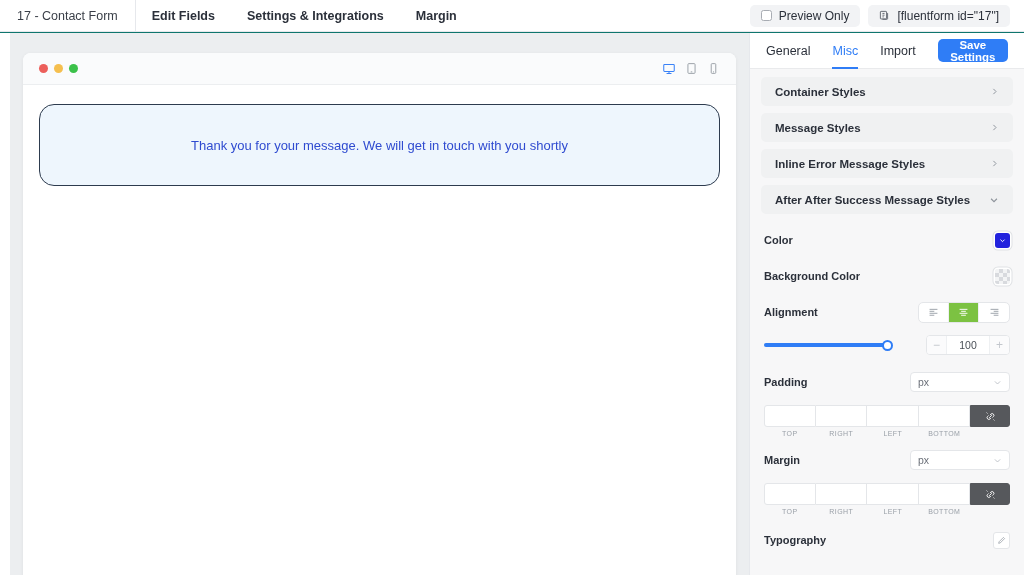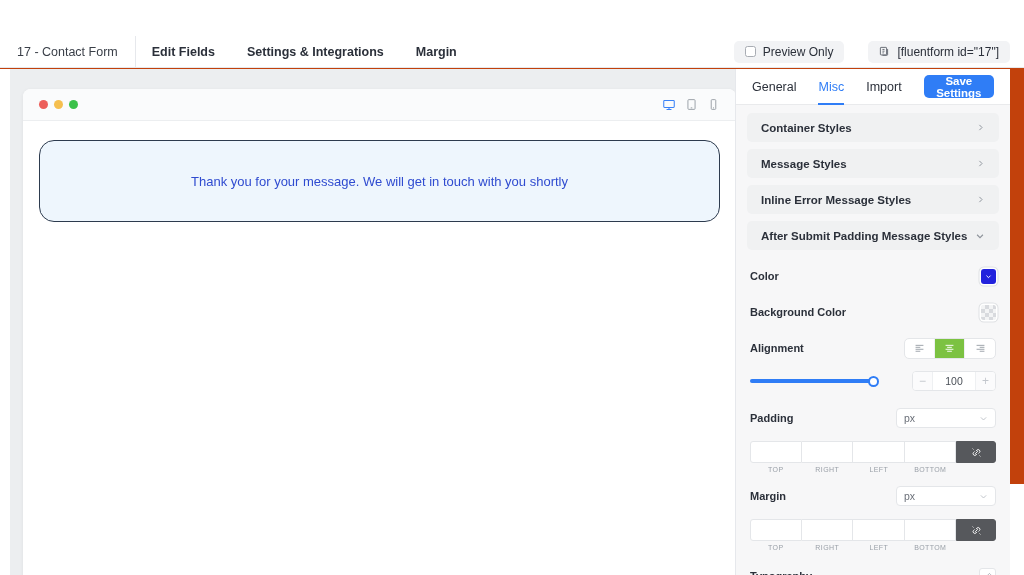"17 - Contact Form" .app { background: #c2410c -> #0f766e; margin-top: 36px -> none }
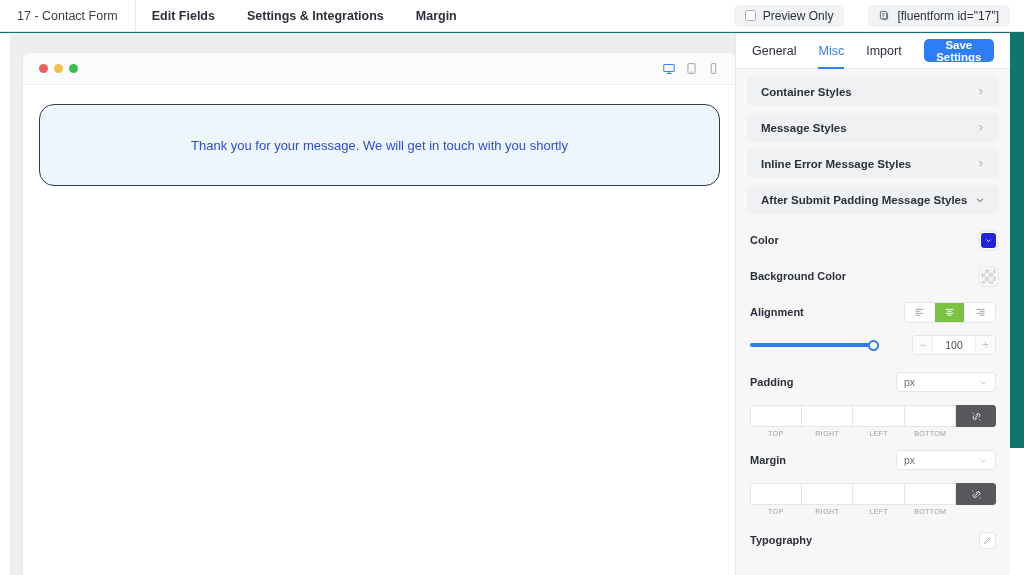"Preview Only" .topbar-right { gap: 24px -> 8px }
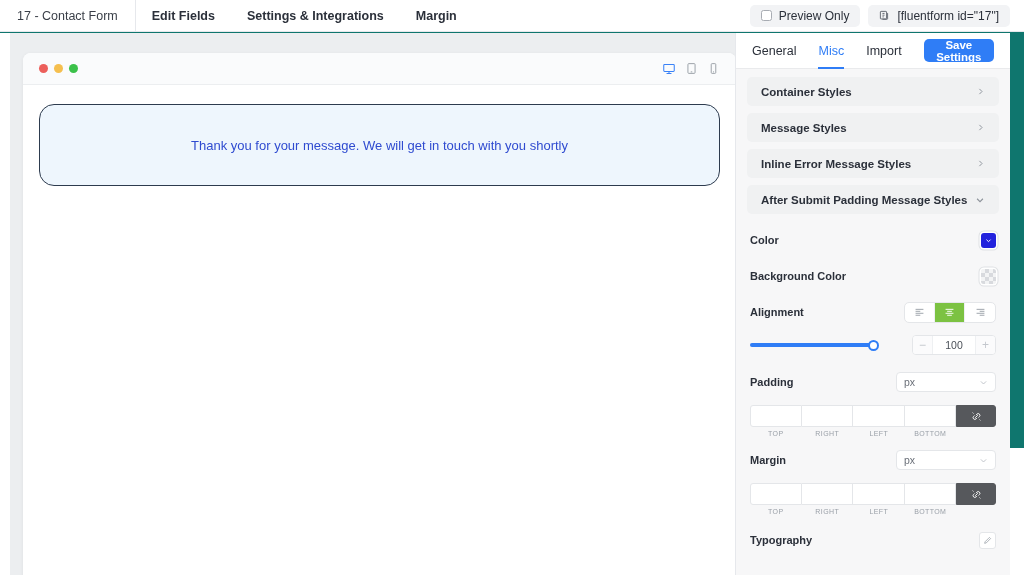"General" .panel { right: 14px -> 0 }
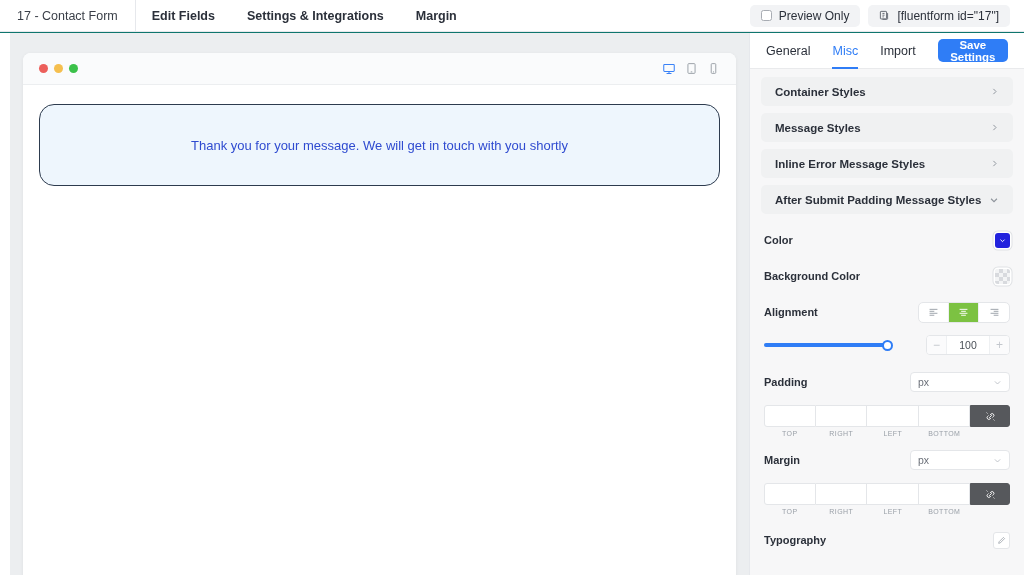"After Submit Padding Message Styles" span.a-label { text: Submit Padding -> After Success }
